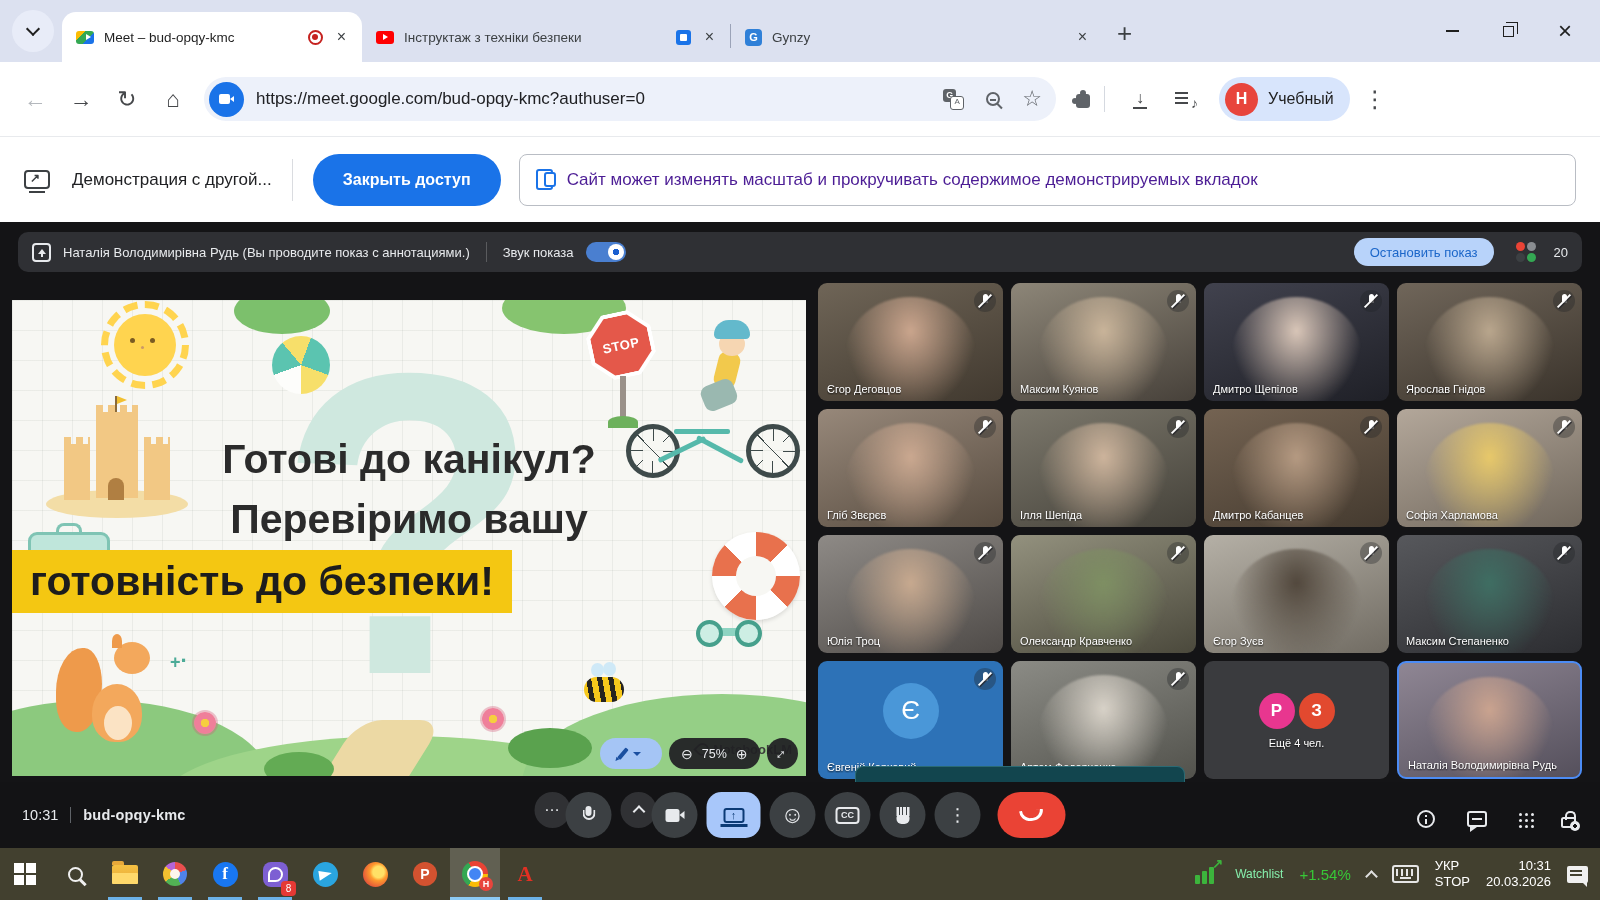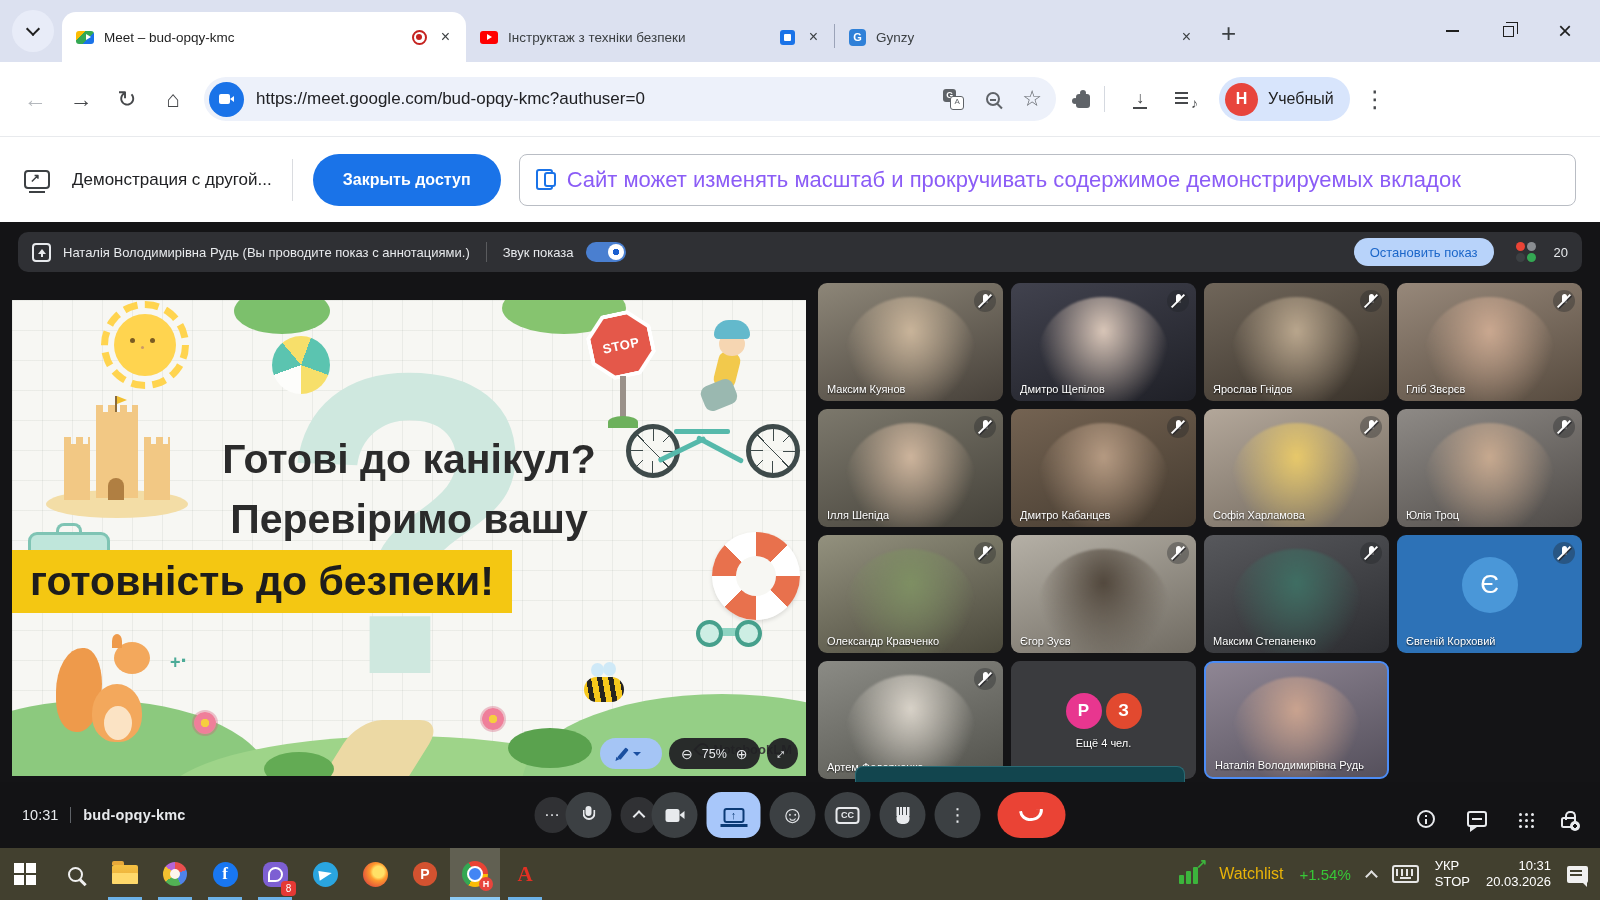"Meet – bud-opqy-kmc" .tab.active { width: 404px -> 300px }
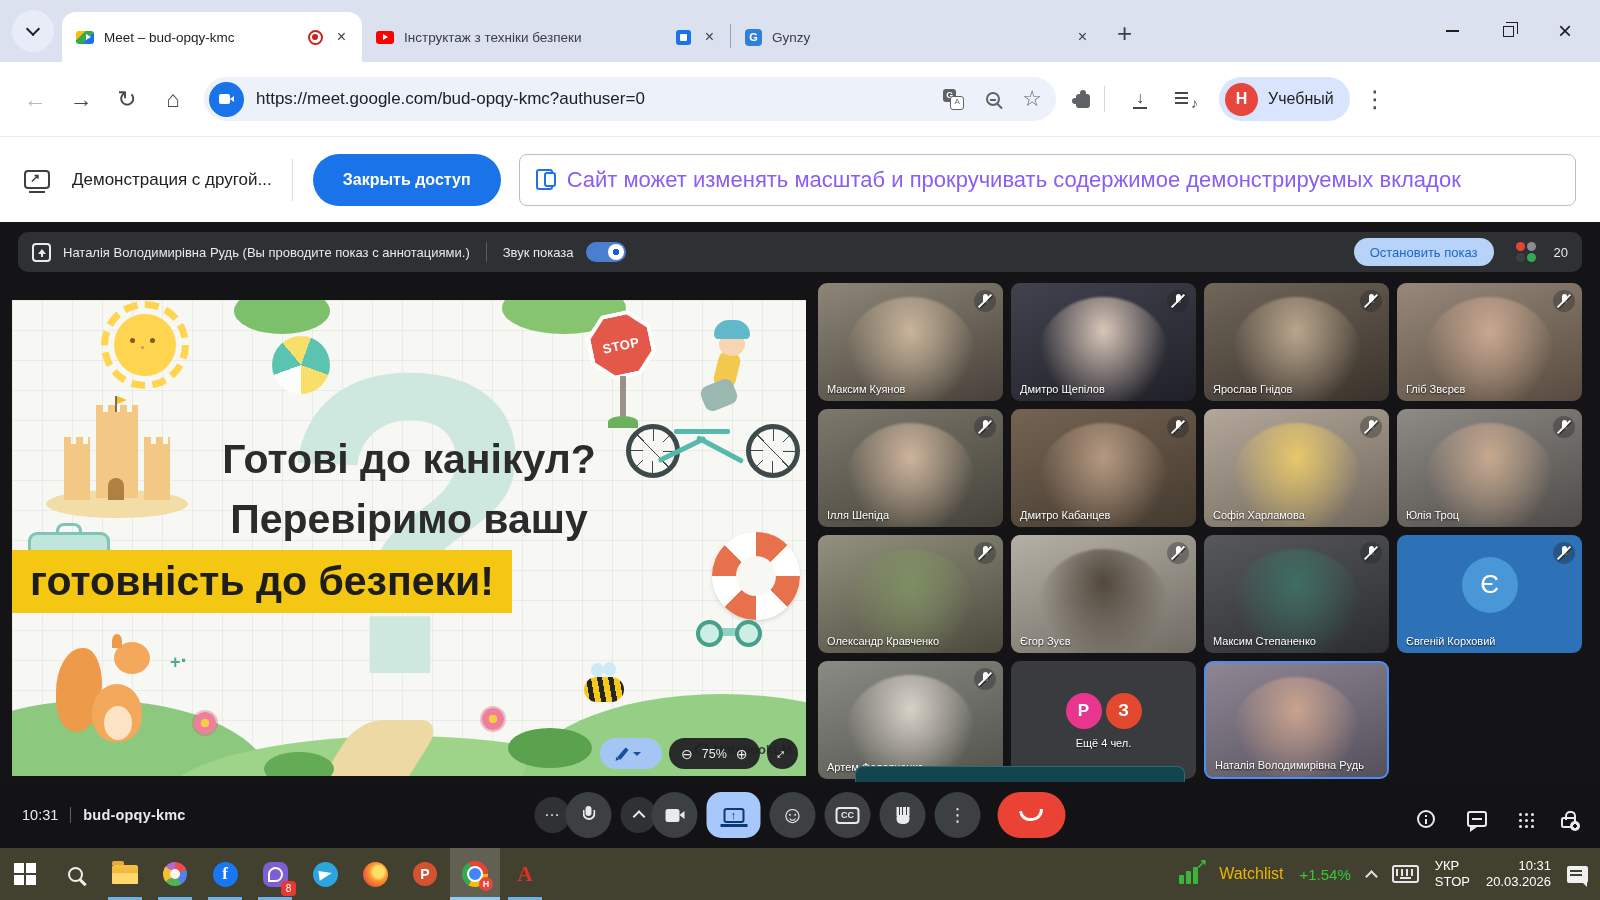"Сайт может изменять масштаб и" .notice-text { color: #8b5cf6 -> #4c1d95; font-size: 22px -> 17px }
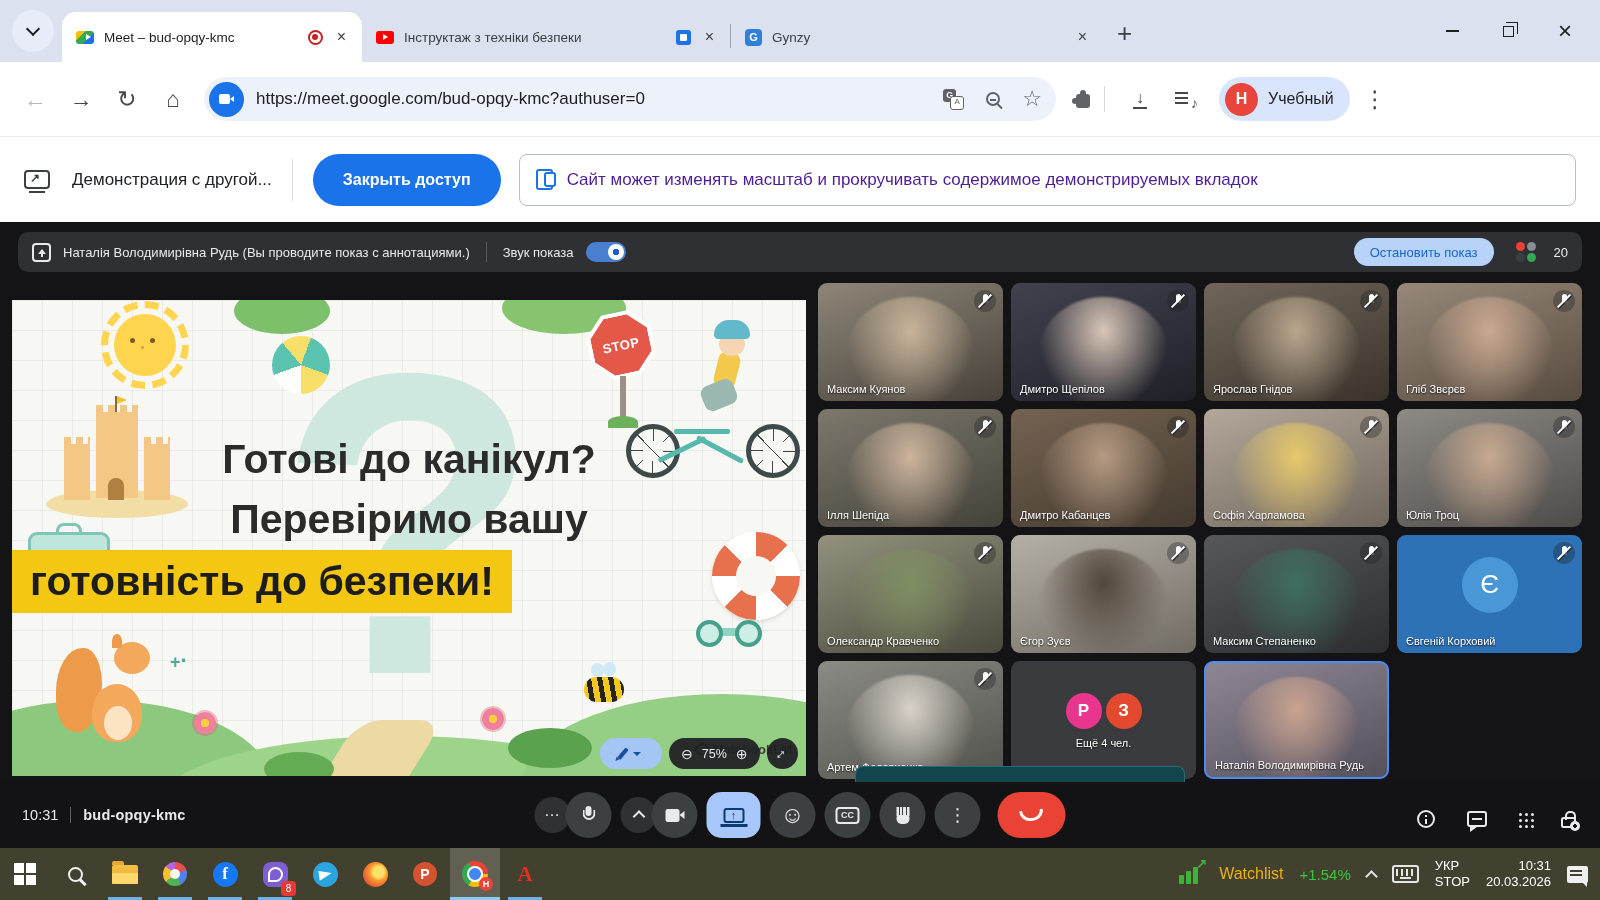"Єгор Деговцов" div.tile { html: none -> <div> <div></div> <div></div> <div>Єгор Деговцов</div> </div> }
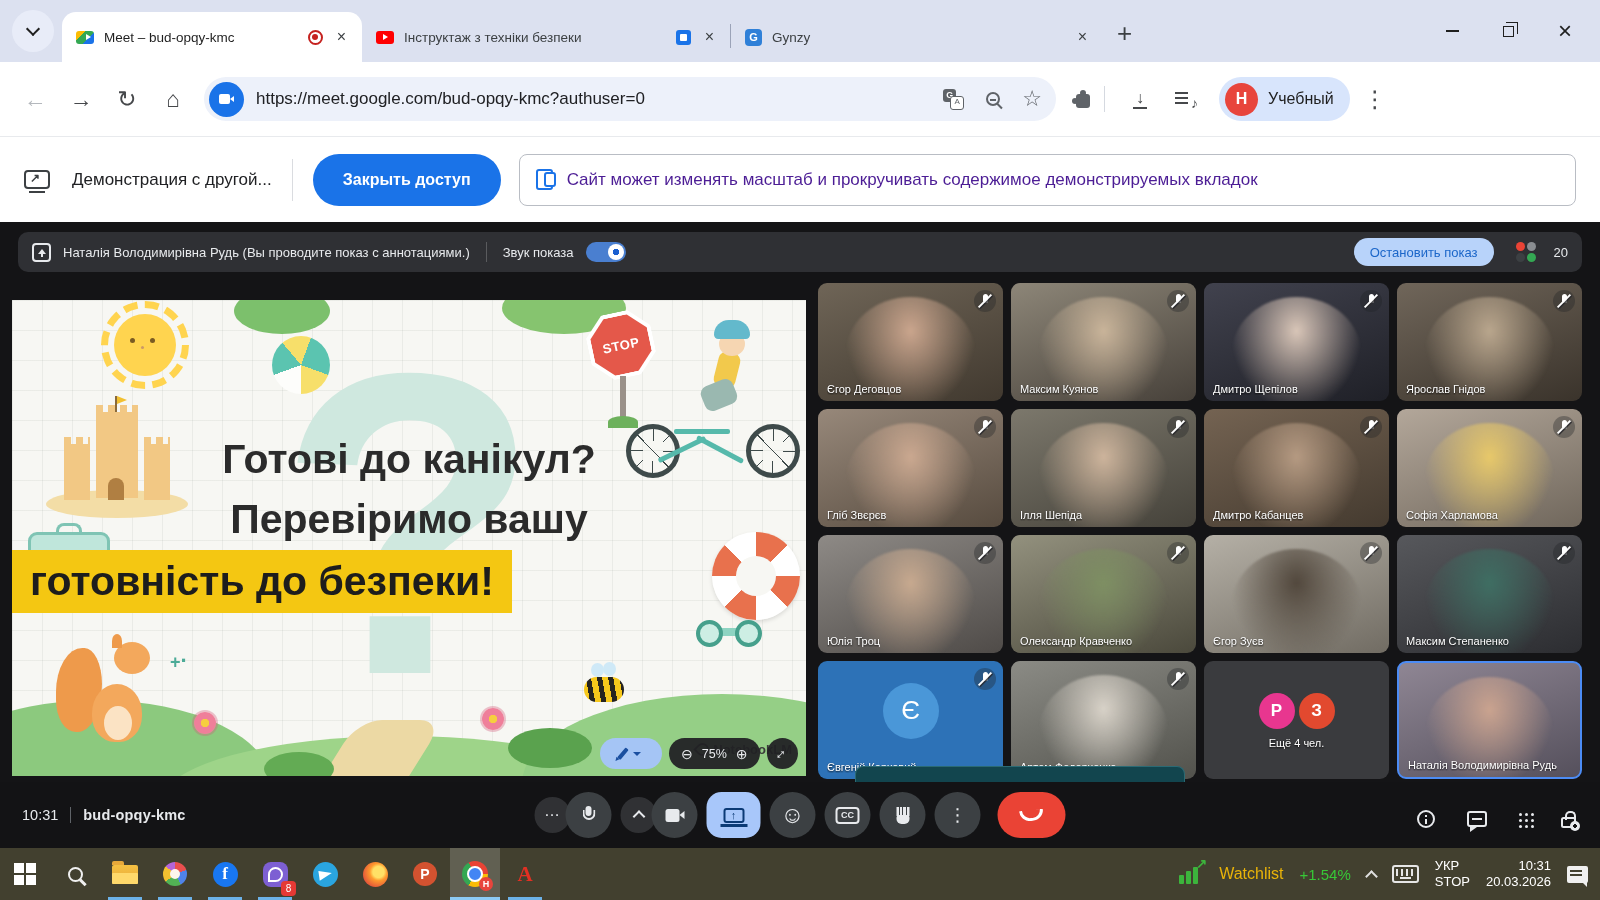"CC" .controls { align-items: center -> flex-start }
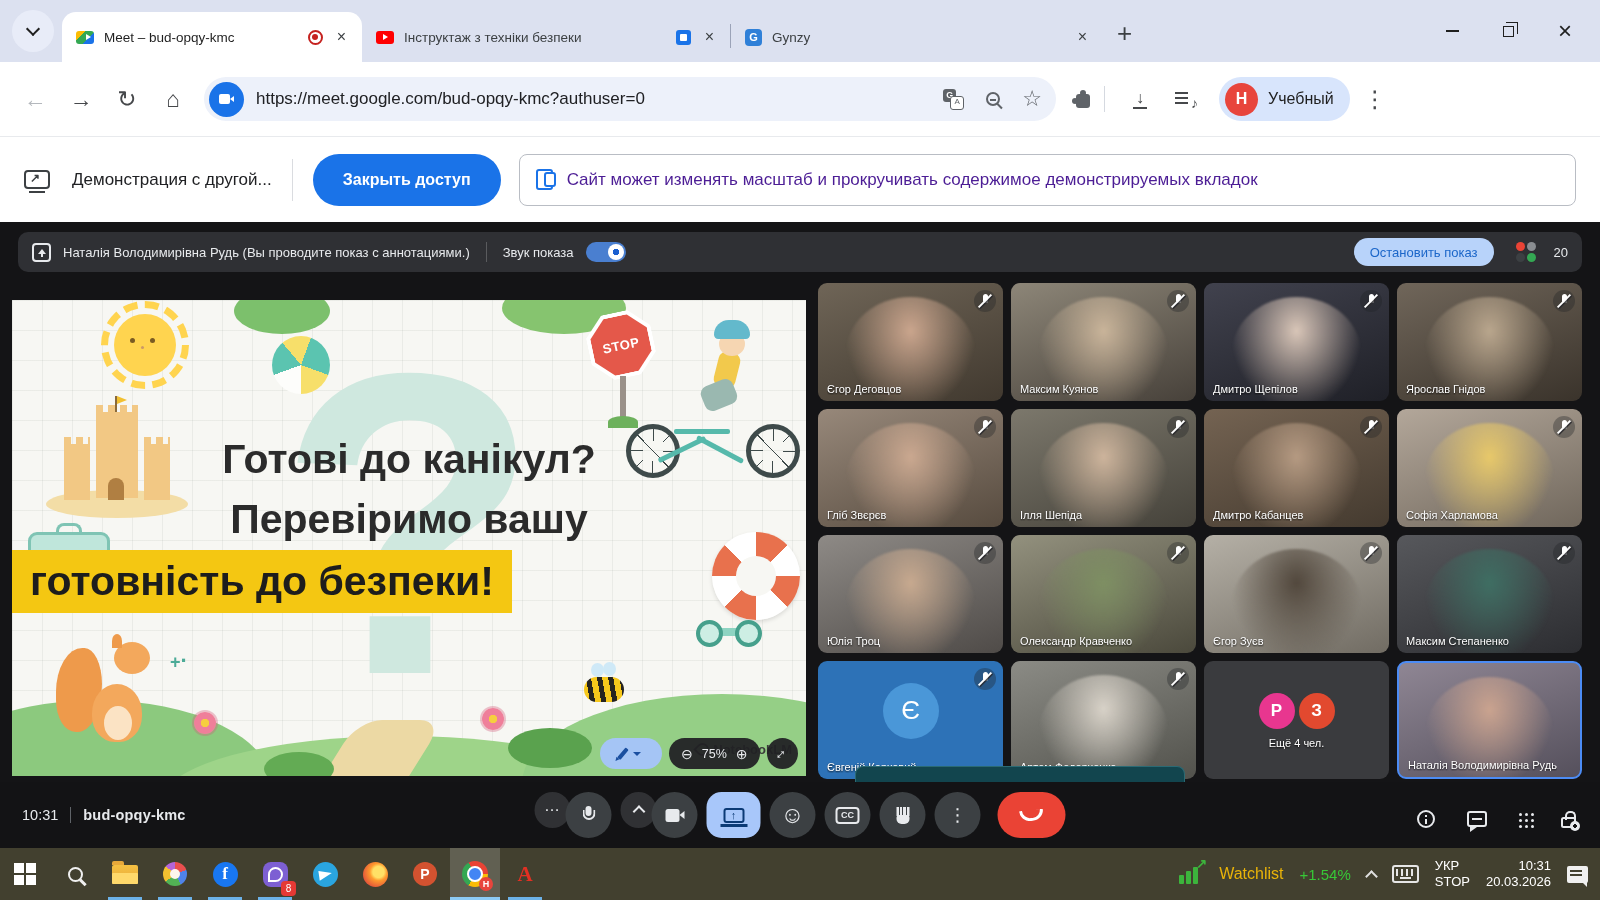"Watchlist" .wl-label { color: #eab308 -> #86efac; font-size: 16px -> 12px }
